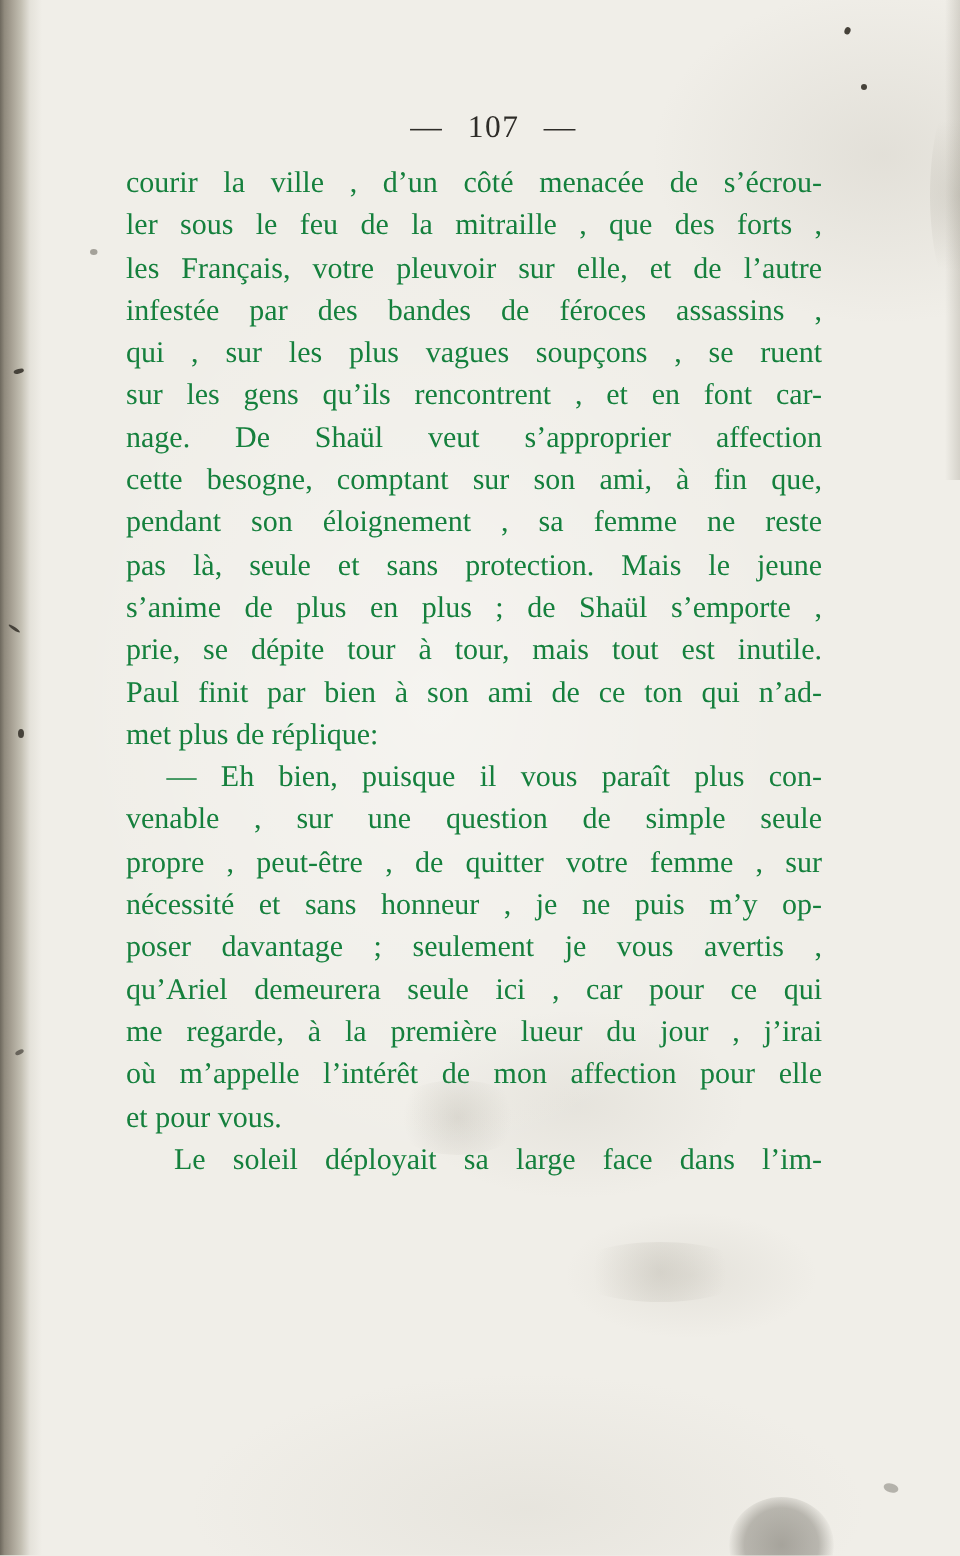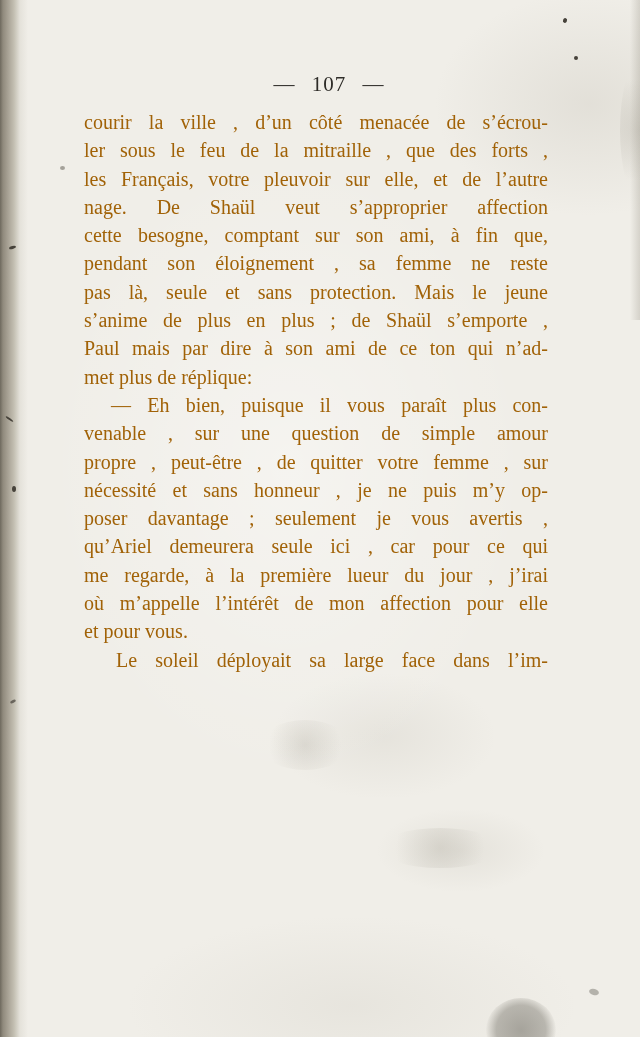"courir la ville , d’un" .text-block { color: #a16207 -> #15803d }
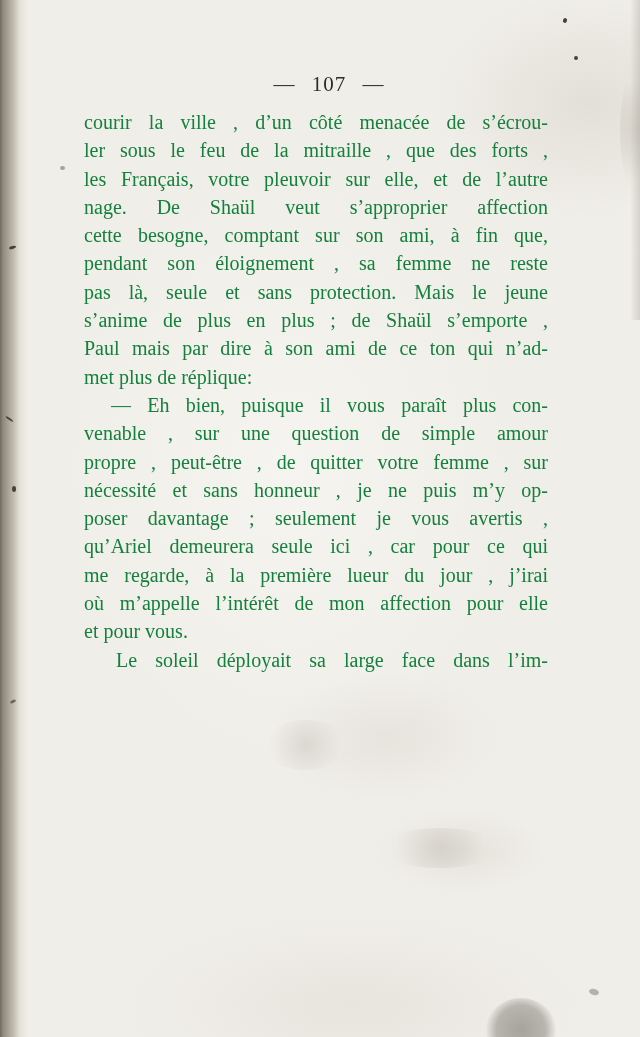"infestée par des bandes de" div.line { html: none -> <div>infestée par des bandes de féroces assassins ,</div> }
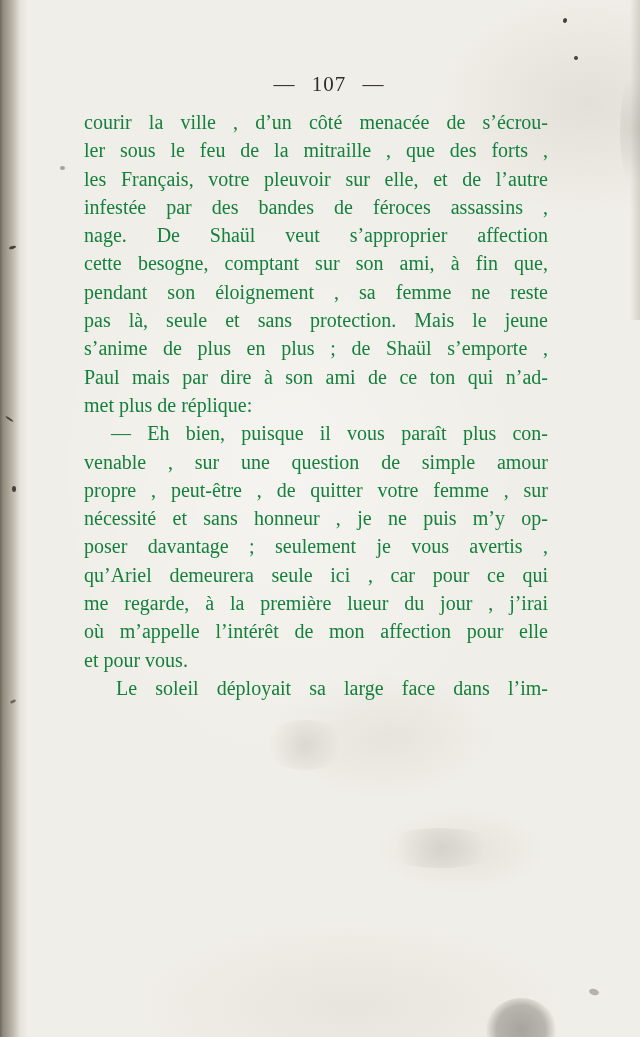"qui , sur les plus" div.line { html: none -> <div>qui , sur les plus vagues soupçons , se ruent</div> }
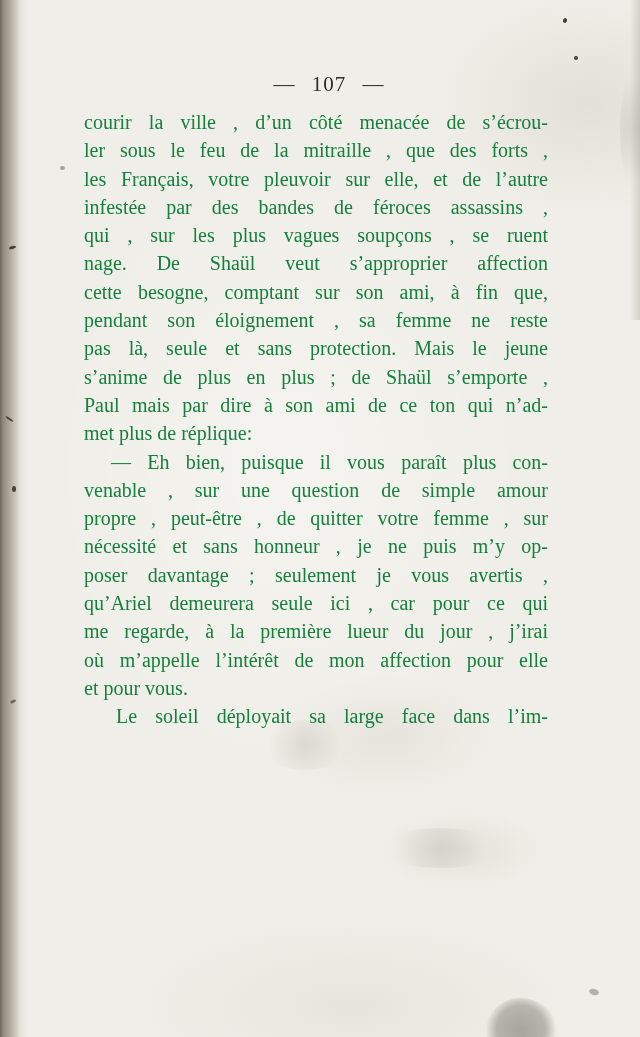"sur les gens qu’ils rencontrent" div.line { html: none -> <div>sur les gens qu’ils rencontrent , et en font car-</div> }
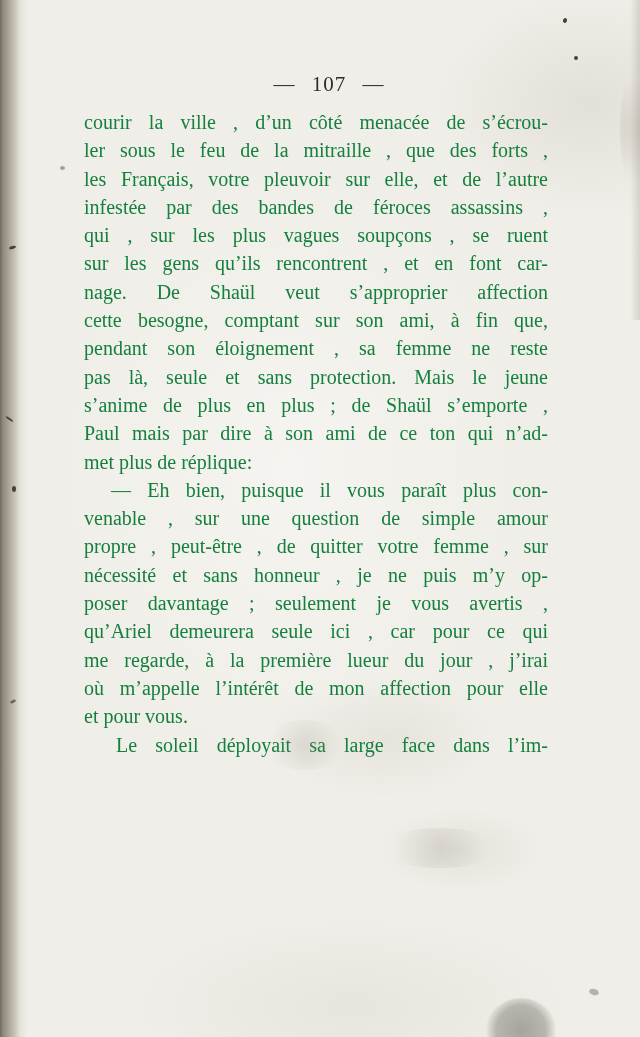"prie, se dépite tour à" div.line { html: none -> <div>prie, se dépite tour à tour, mais tout est inutile.</div> }
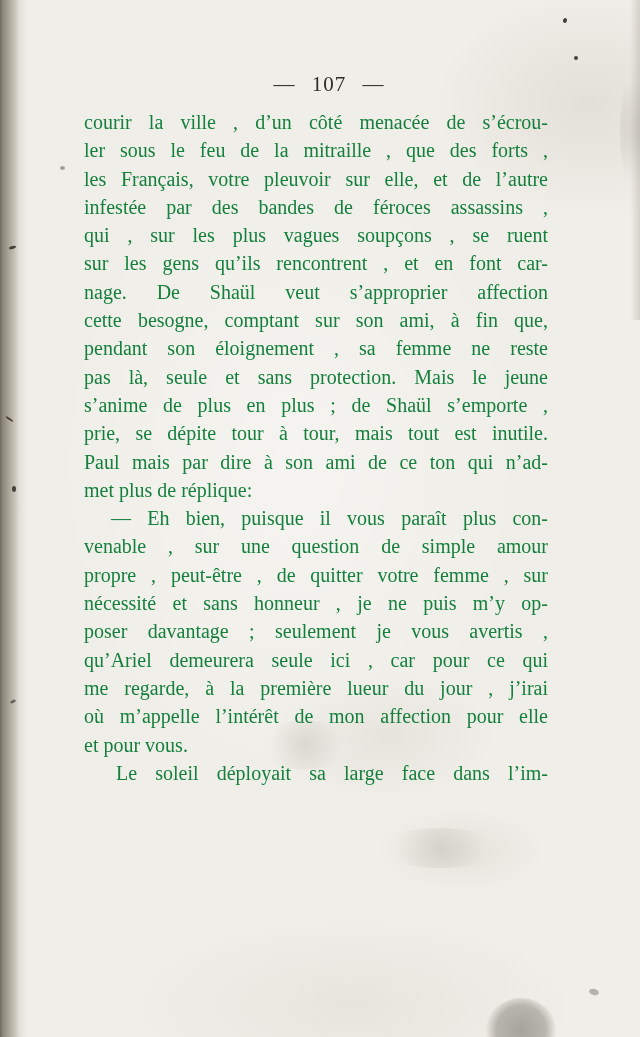"Paul mais par dire à" div.line { text: mais par dire -> finit par bien }
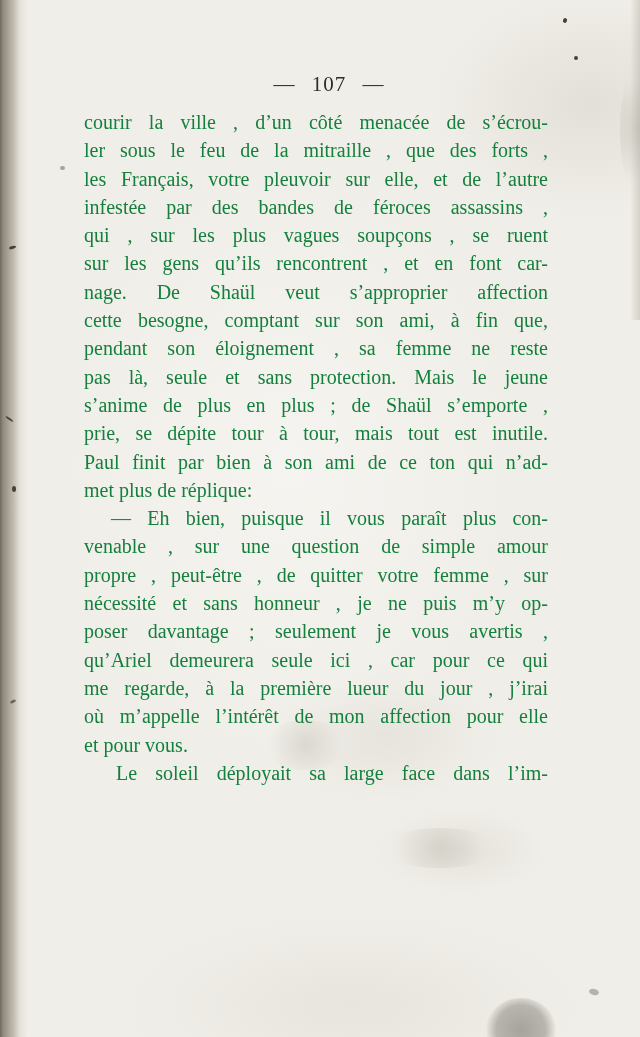"venable , sur une question" div.line { text: amour -> seule }
